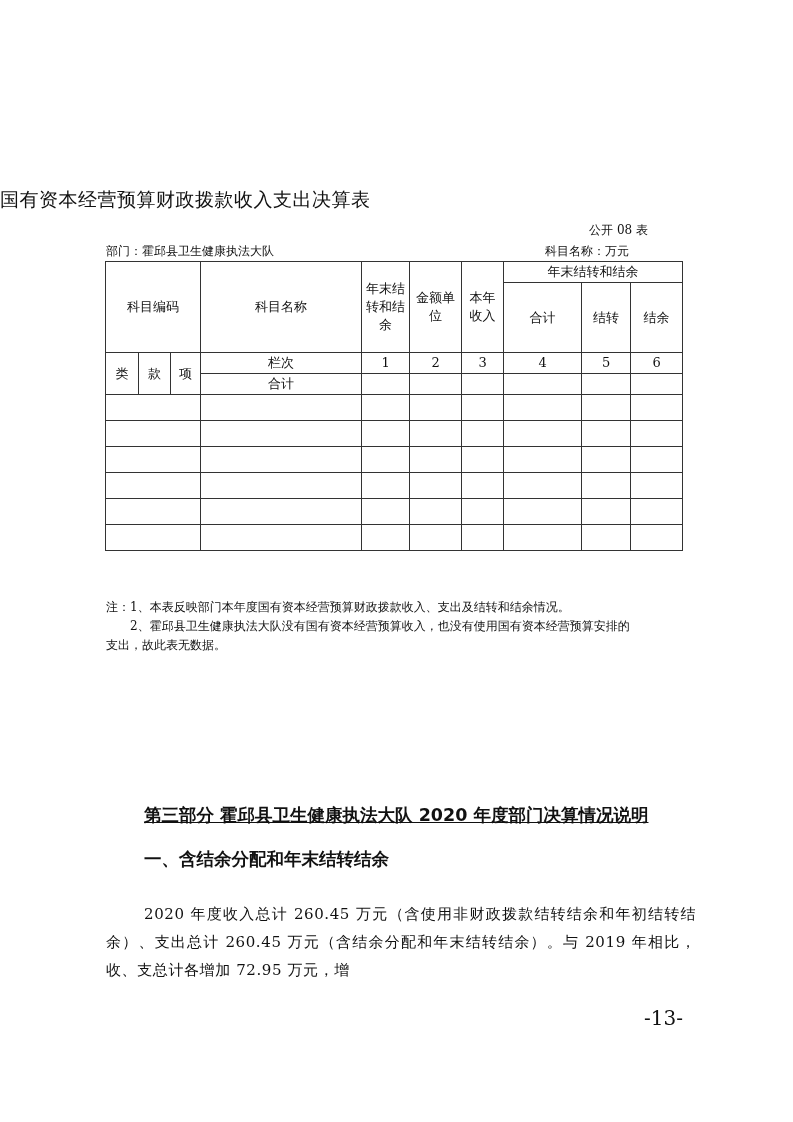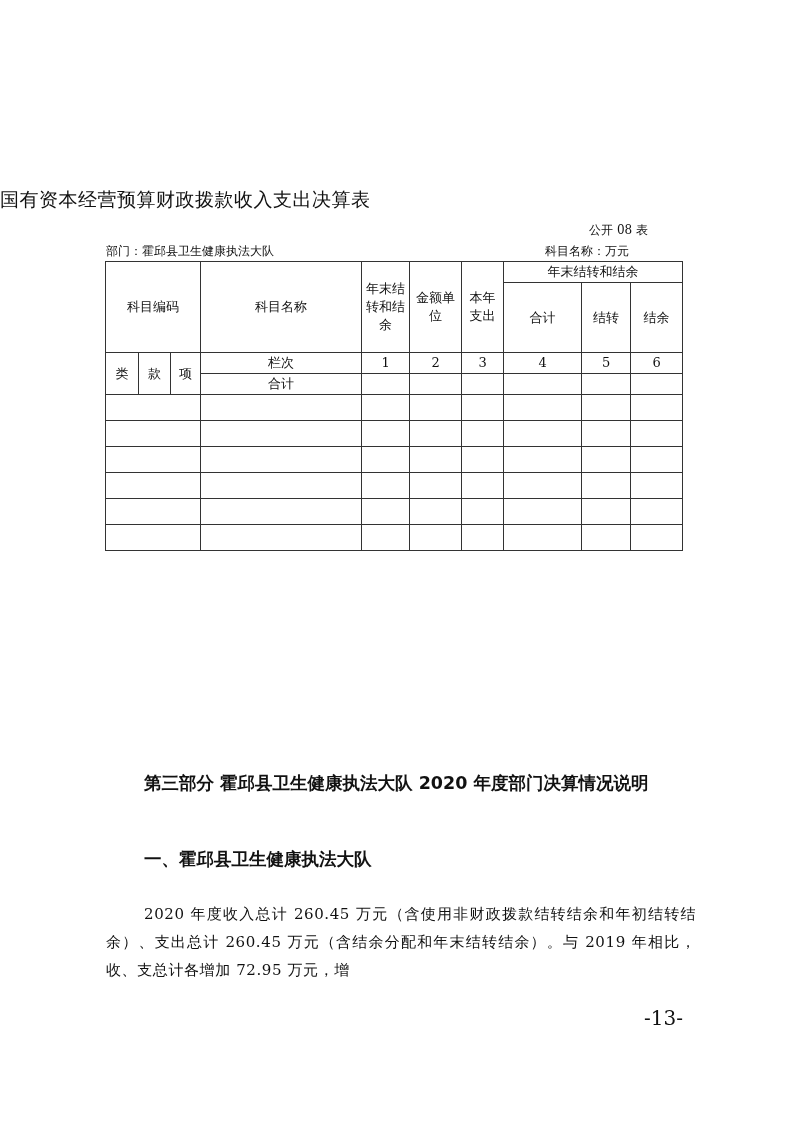"本年支出" td.narrow { text: 支出 -> 收入 }
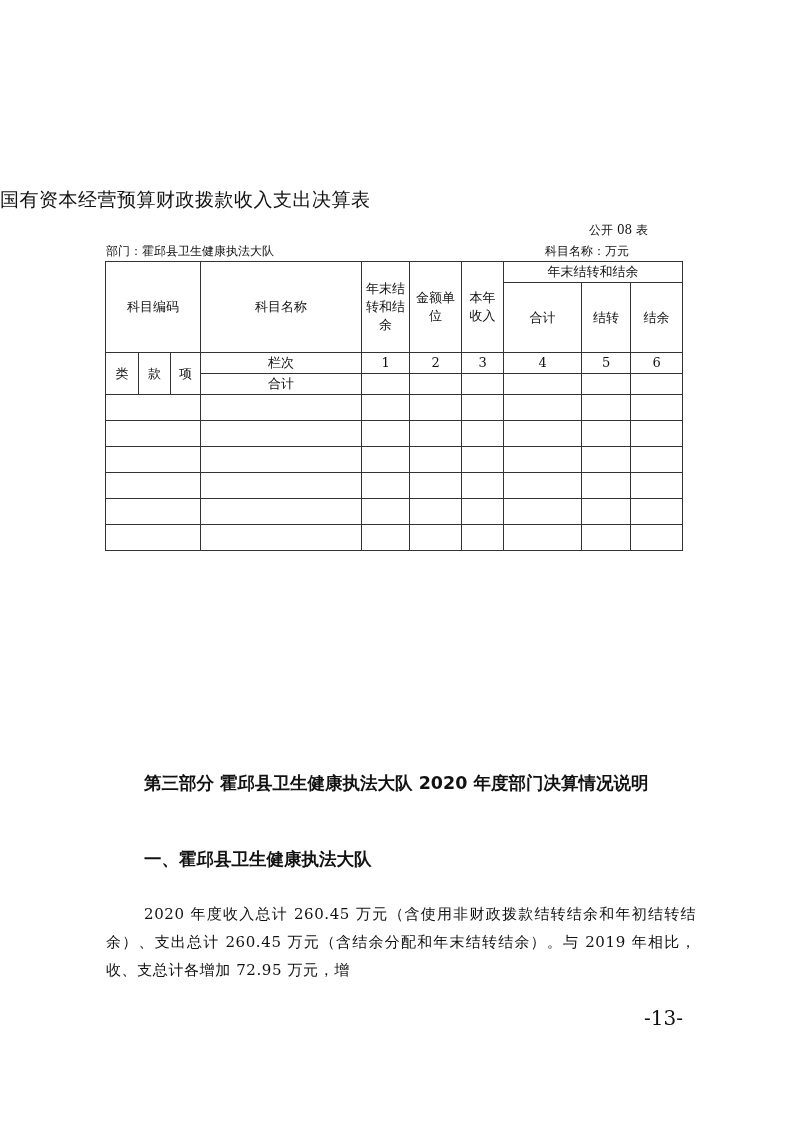"注：1、本表反映部门本年度国有资本经营预算财政拨款收入、支出及结转和结余情况。" div { html: none -> <div>注：1、本表反映部门本年度国有资本经营预算财政拨款收入、支出及结转和结余情况。</div> }
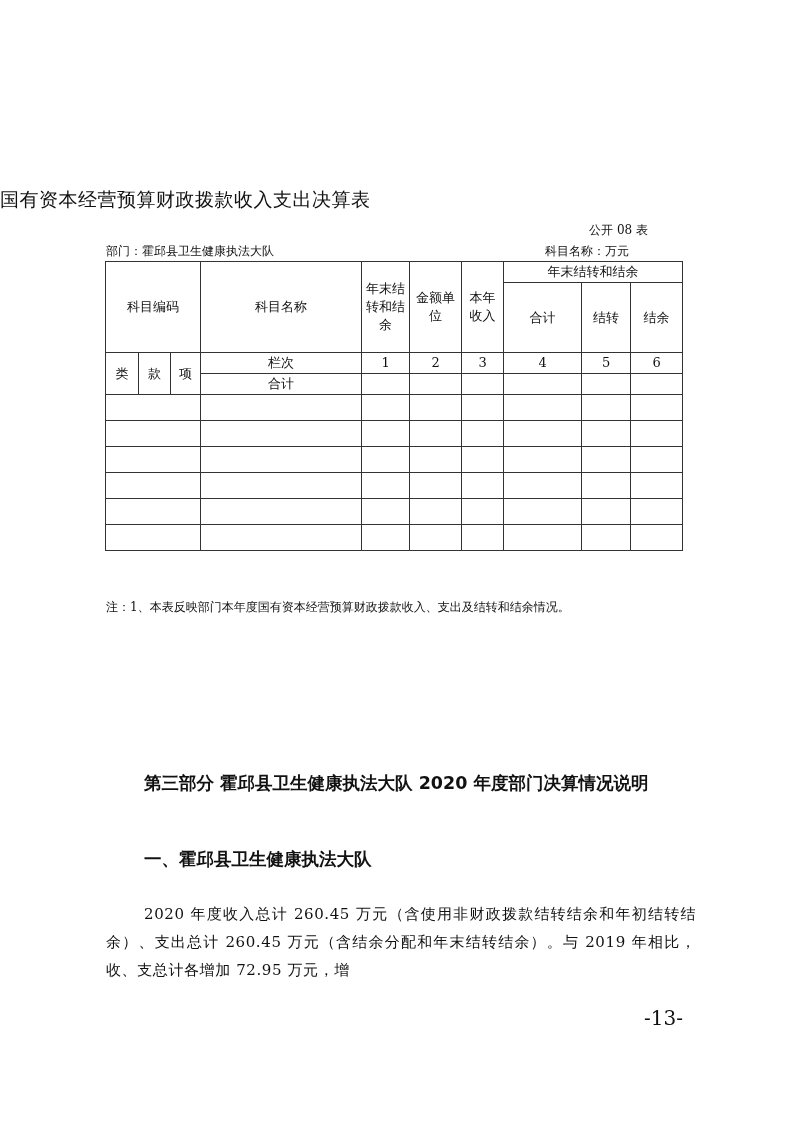"2、霍邱县卫生健康执法大队没有国有资本经营预算收入，也没有使用国有资本经营预算安" div.indent { html: none -> <div>2、霍邱县卫生健康执法大队没有国有资本经营预算收入，也没有使用国有资本经营预算安排的</div> }
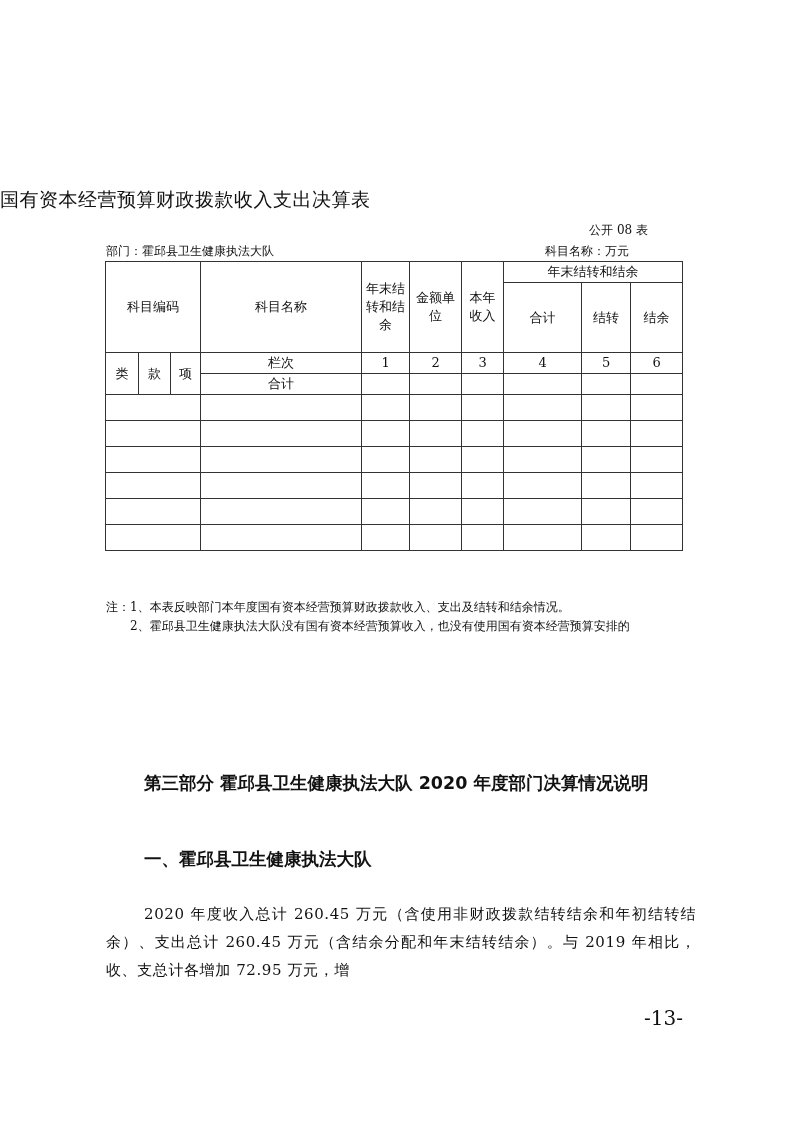"支出，故此表无数据。" div { html: none -> <div>支出，故此表无数据。</div> }
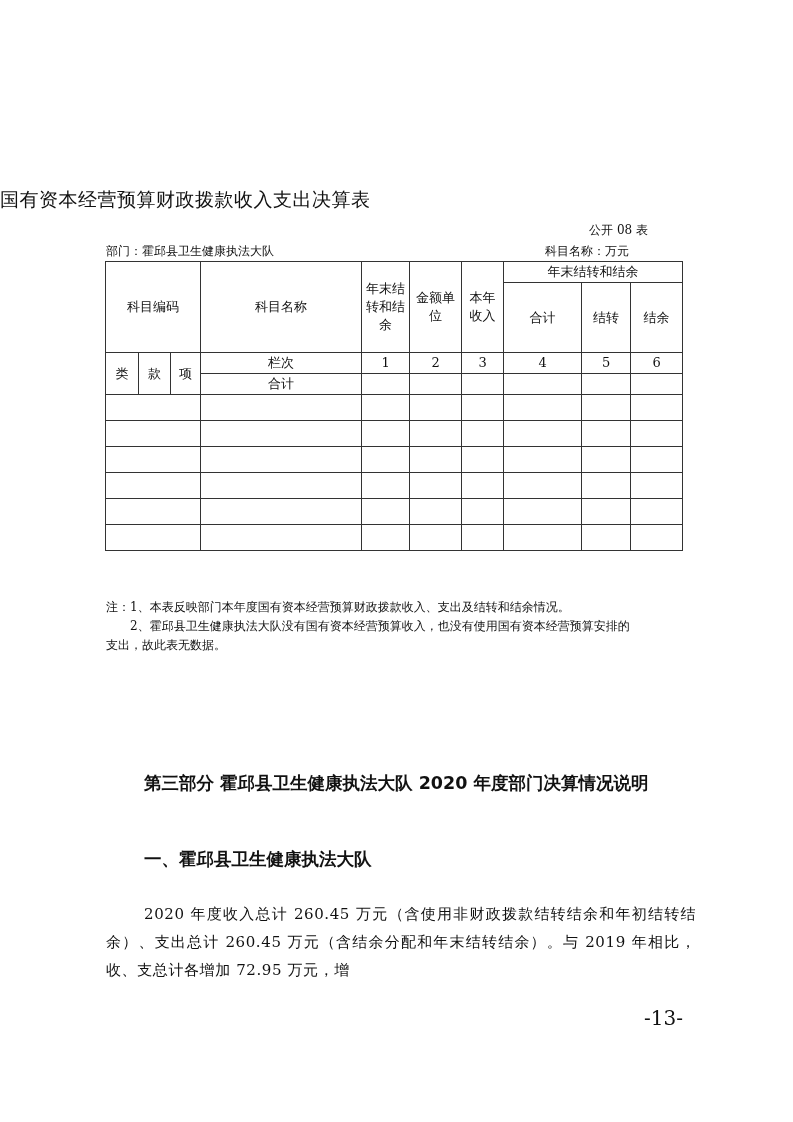"第三部分 霍邱县卫生健康执法大队 2020 年度部门决算情况说明" .part-title { text-decoration: none -> underline; top: 764px -> 796px }
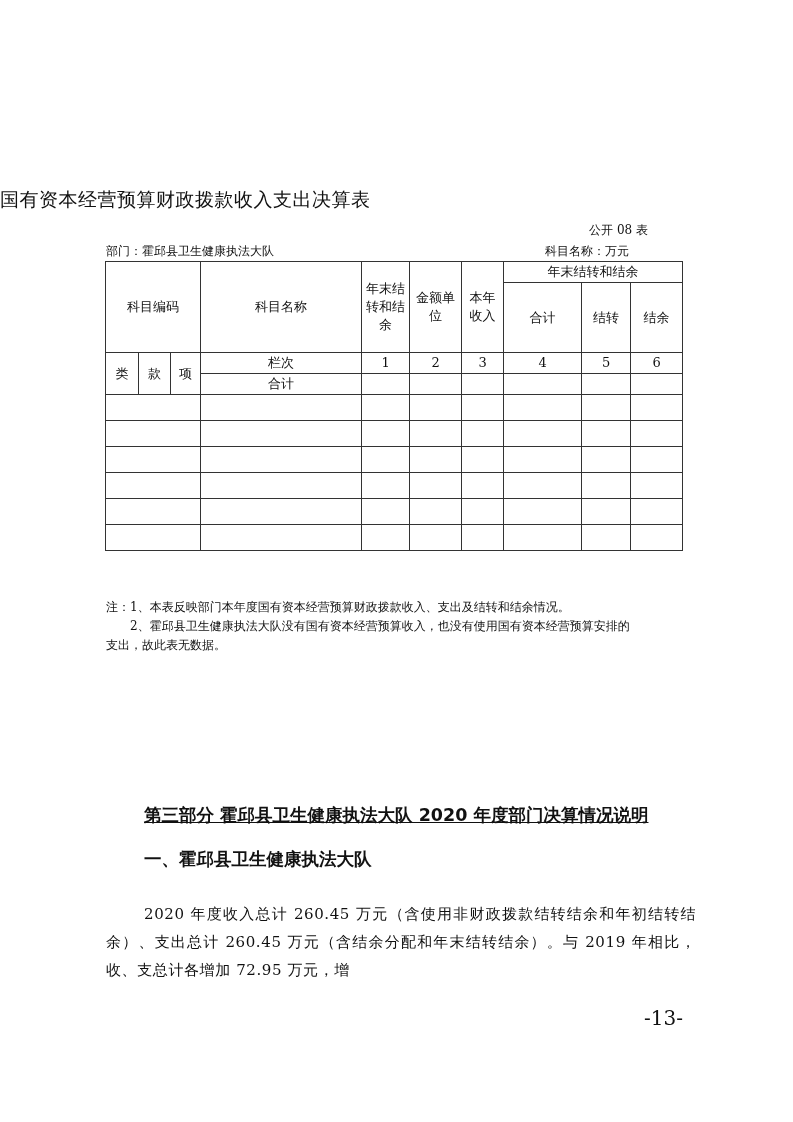"一、霍邱县卫生健康执法大队" div.abs { text: 霍邱县卫生健康执法大队 -> 含结余分配和年末结转结余 }
